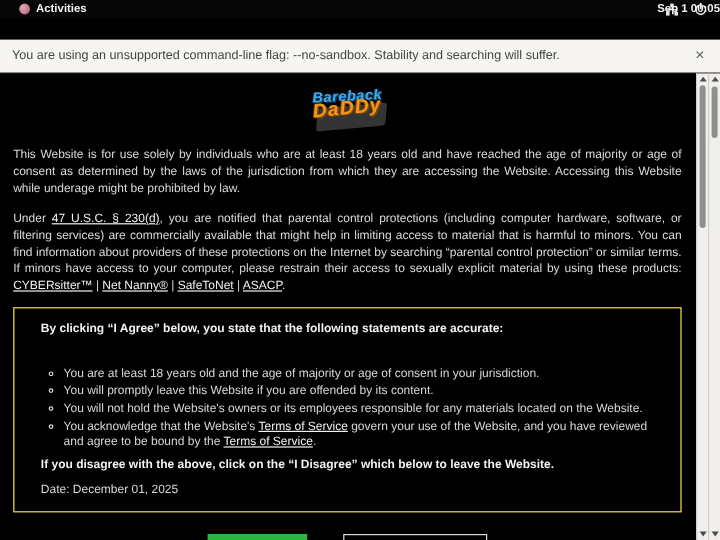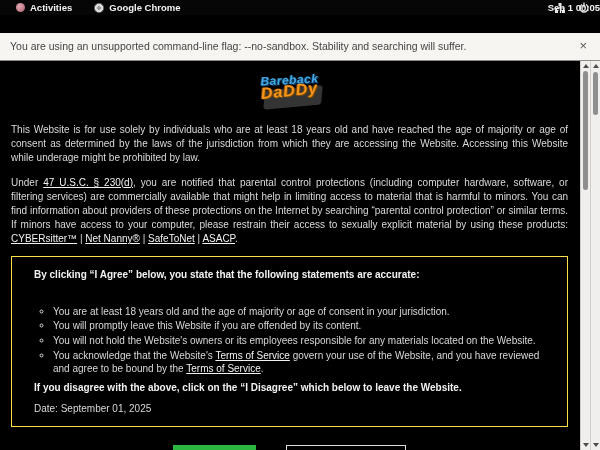"Google Chrome" div.tb-group { html: <div> <span></span> <span>Google Chrome</span> </div> -> none }
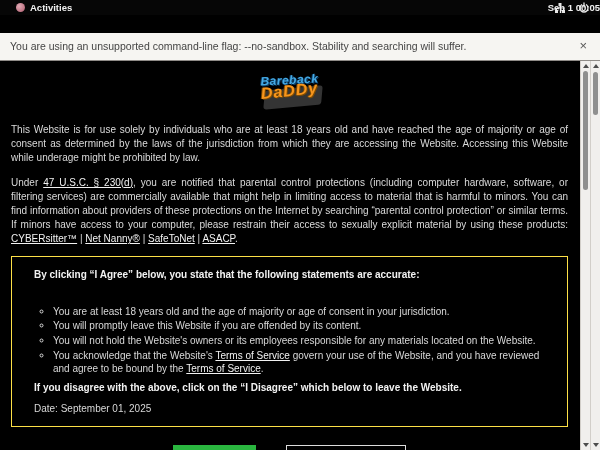"Date: September 01, 2025" div.dateline { text: September -> December }
